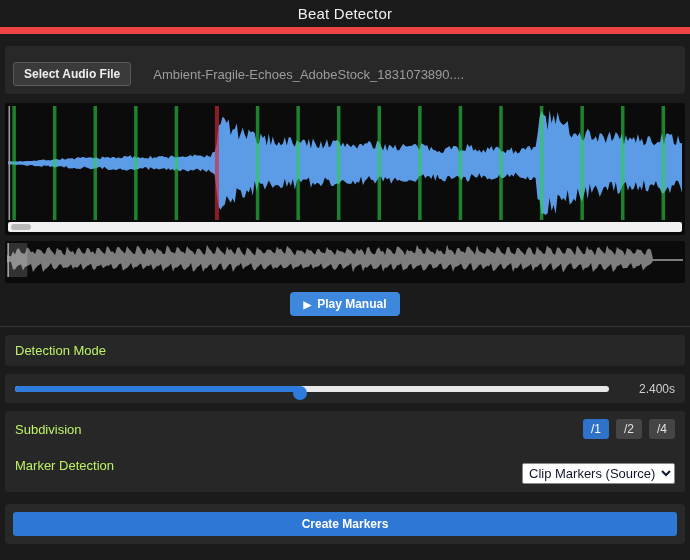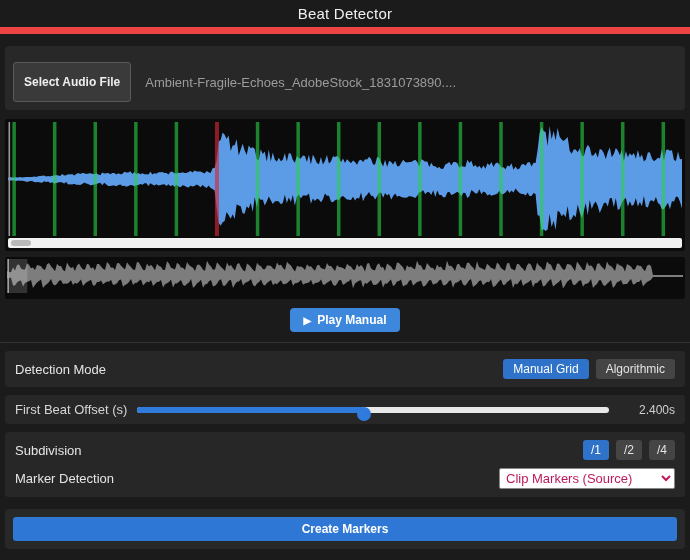"Select Audio File" .btn-secondary { padding: 12px 10px -> 4px 10px }
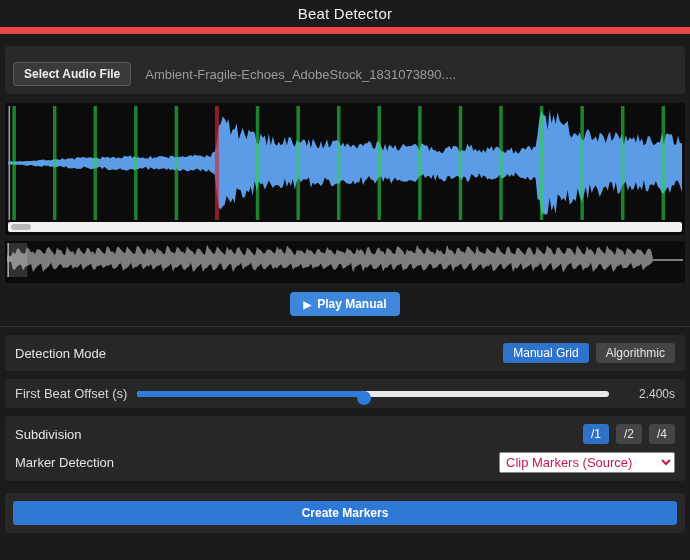"Ambient-Fragile-Echoes_AdobeStock_183107" .filename { margin-left: 14px -> 22px }
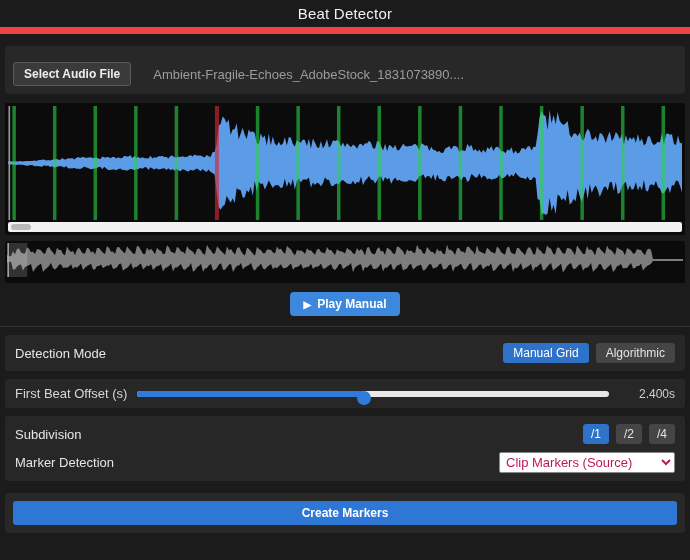"Detection Mode" .lbl { color: #e5e5e5 -> #bef264 }
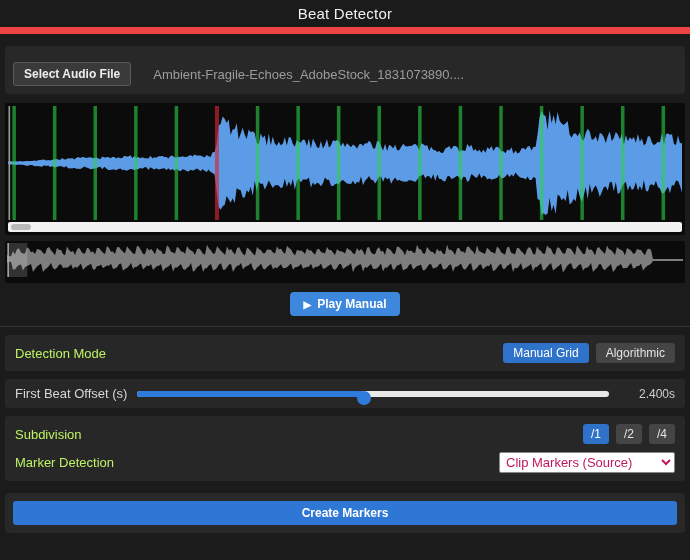"Manual Grid" div.seg-group { html: <div> <button>Manual Grid</button> <button>Algorithmic</button> </div> -> none }
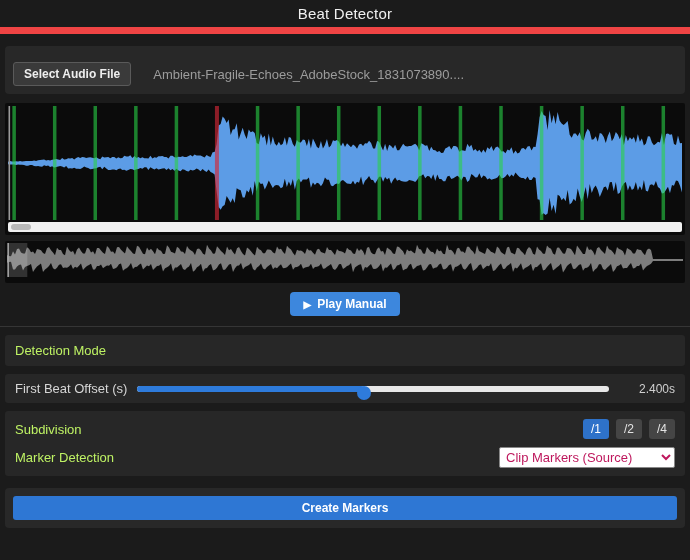"First Beat Offset (s)" span.slider-label { html: <span>First Beat Offset (s)</span> -> none }
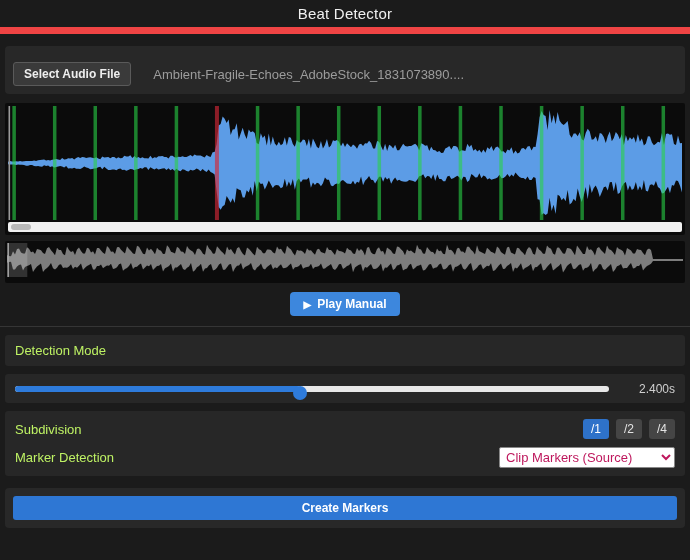"Clip Markers (Source)" .placement-select { color: #be185d -> #0f172a; margin-top: none -> 16px; width: 176px -> 153px }
